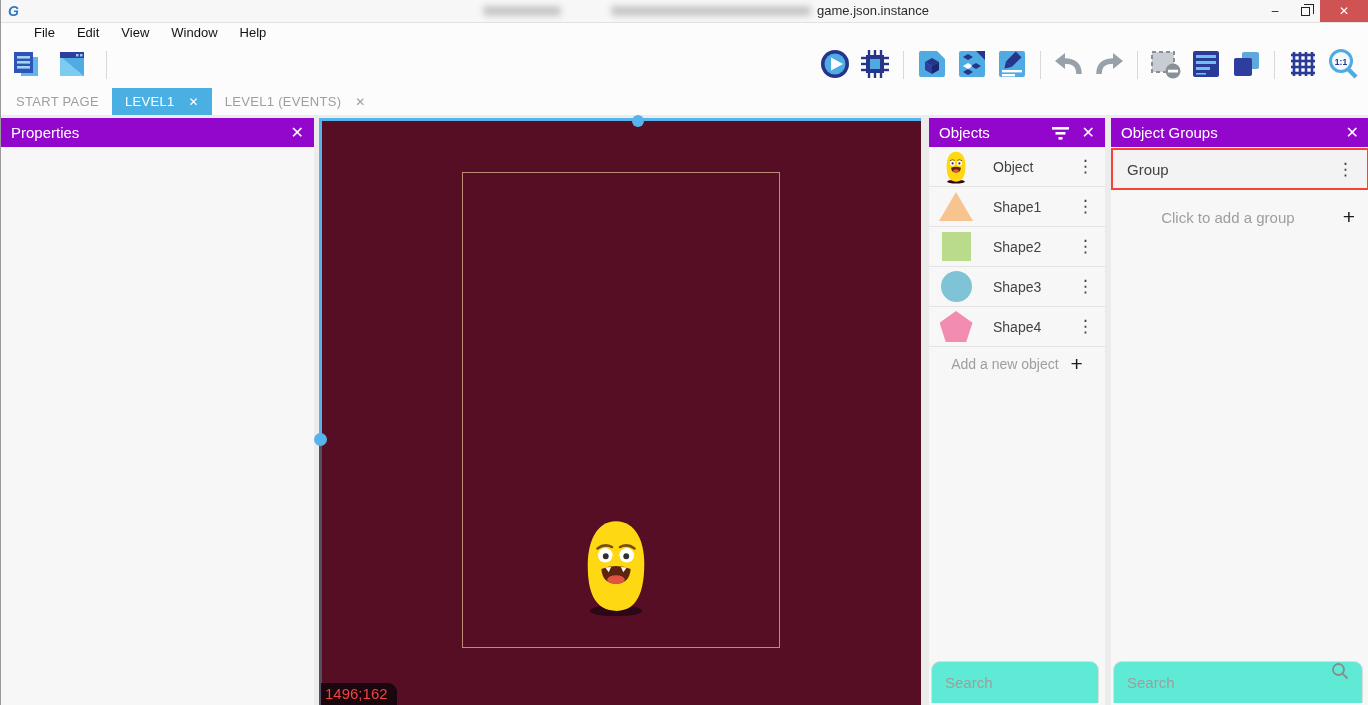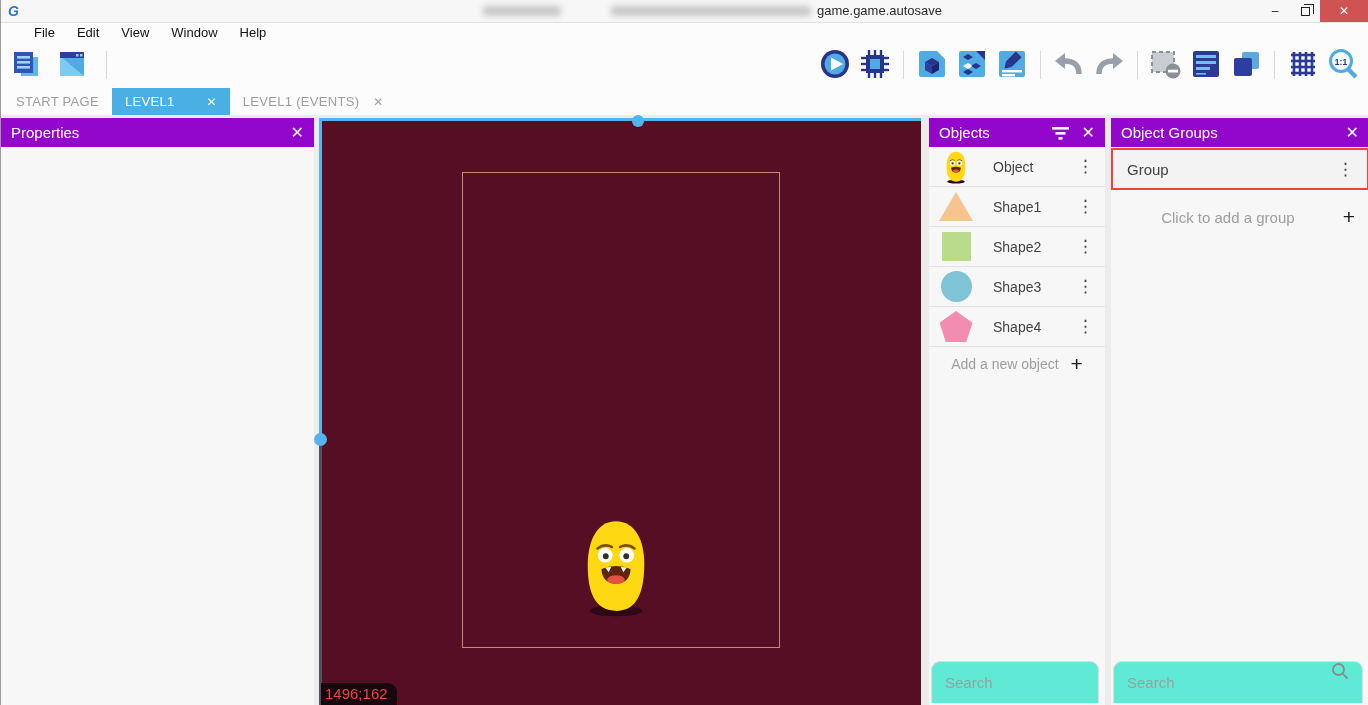"game.game.autosave" span.win-title { text: game.game.autosave -> game.json.instance }
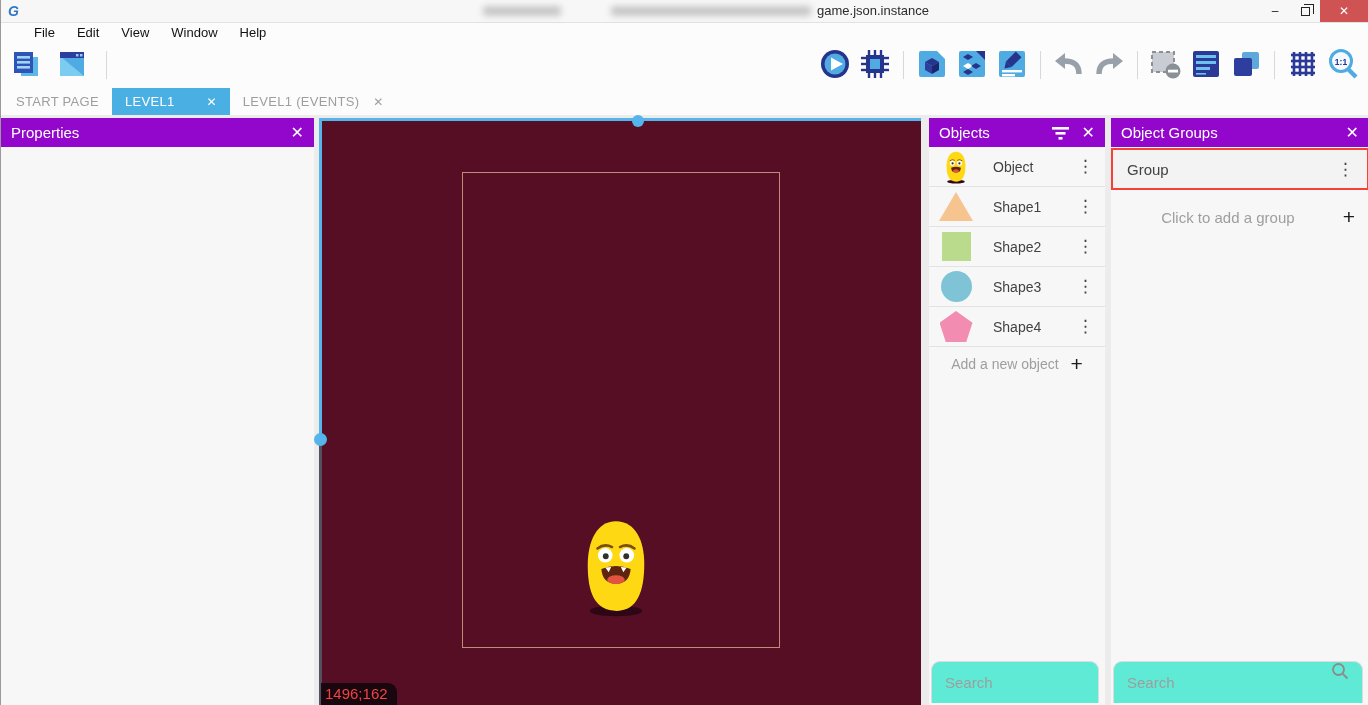"LEVEL1" div.tab { gap: 18px -> none }
